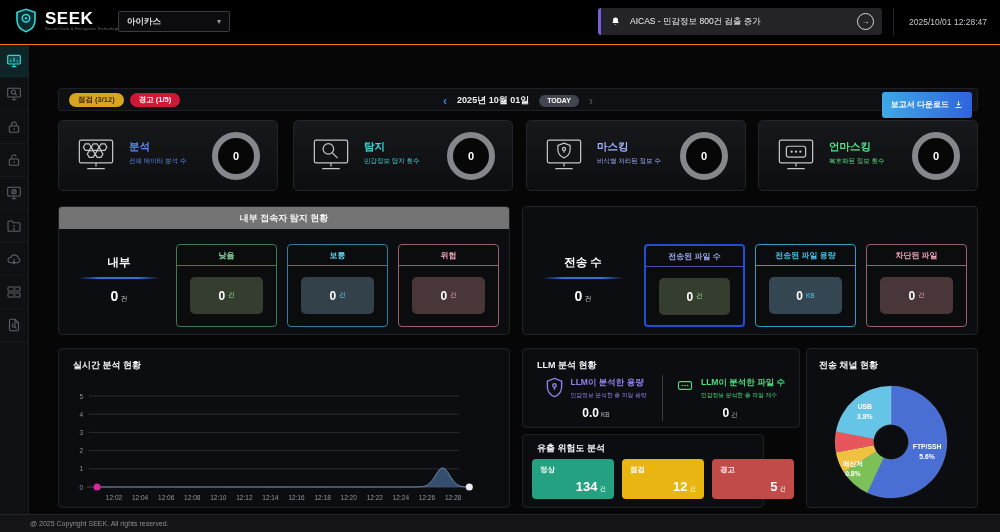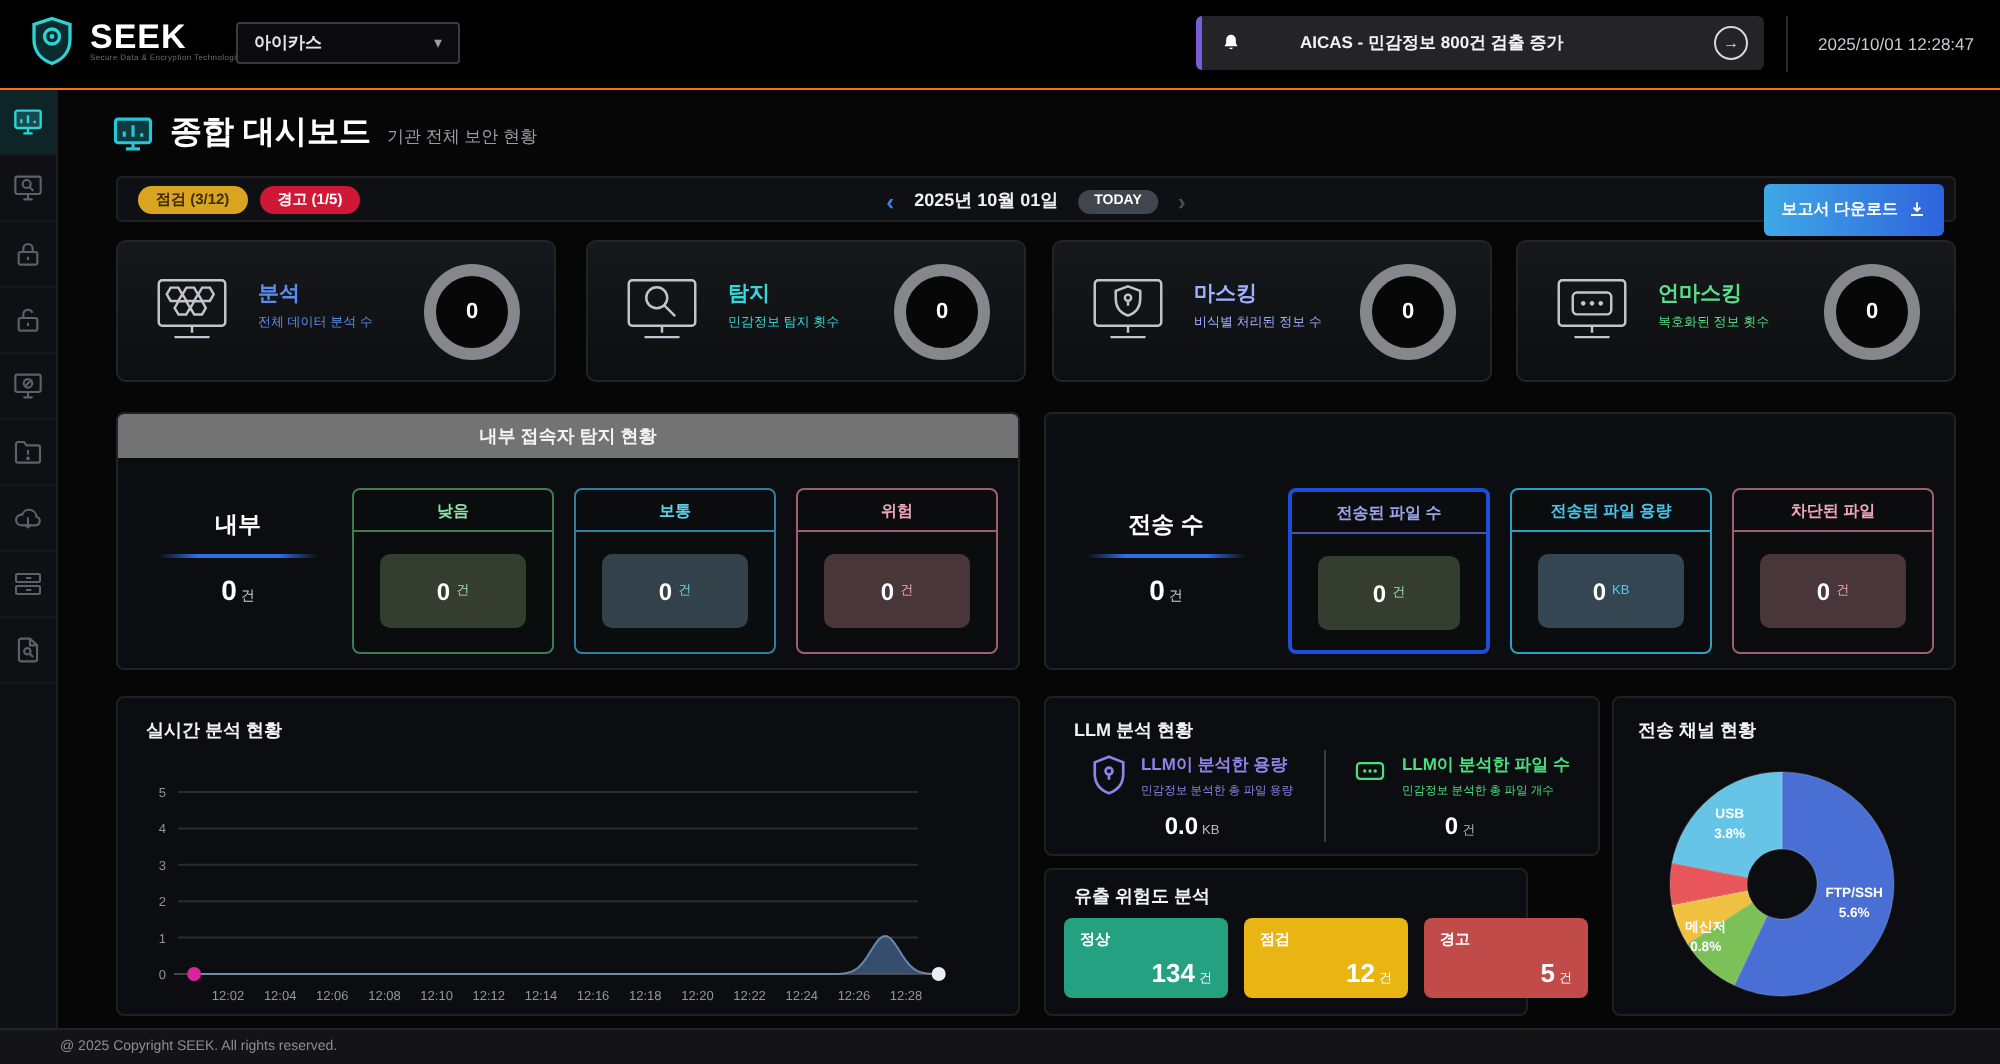"AICAS - 민감정보 800건 검출" .alert-text { font-weight: 700 -> 400; margin-left: 20px -> none }
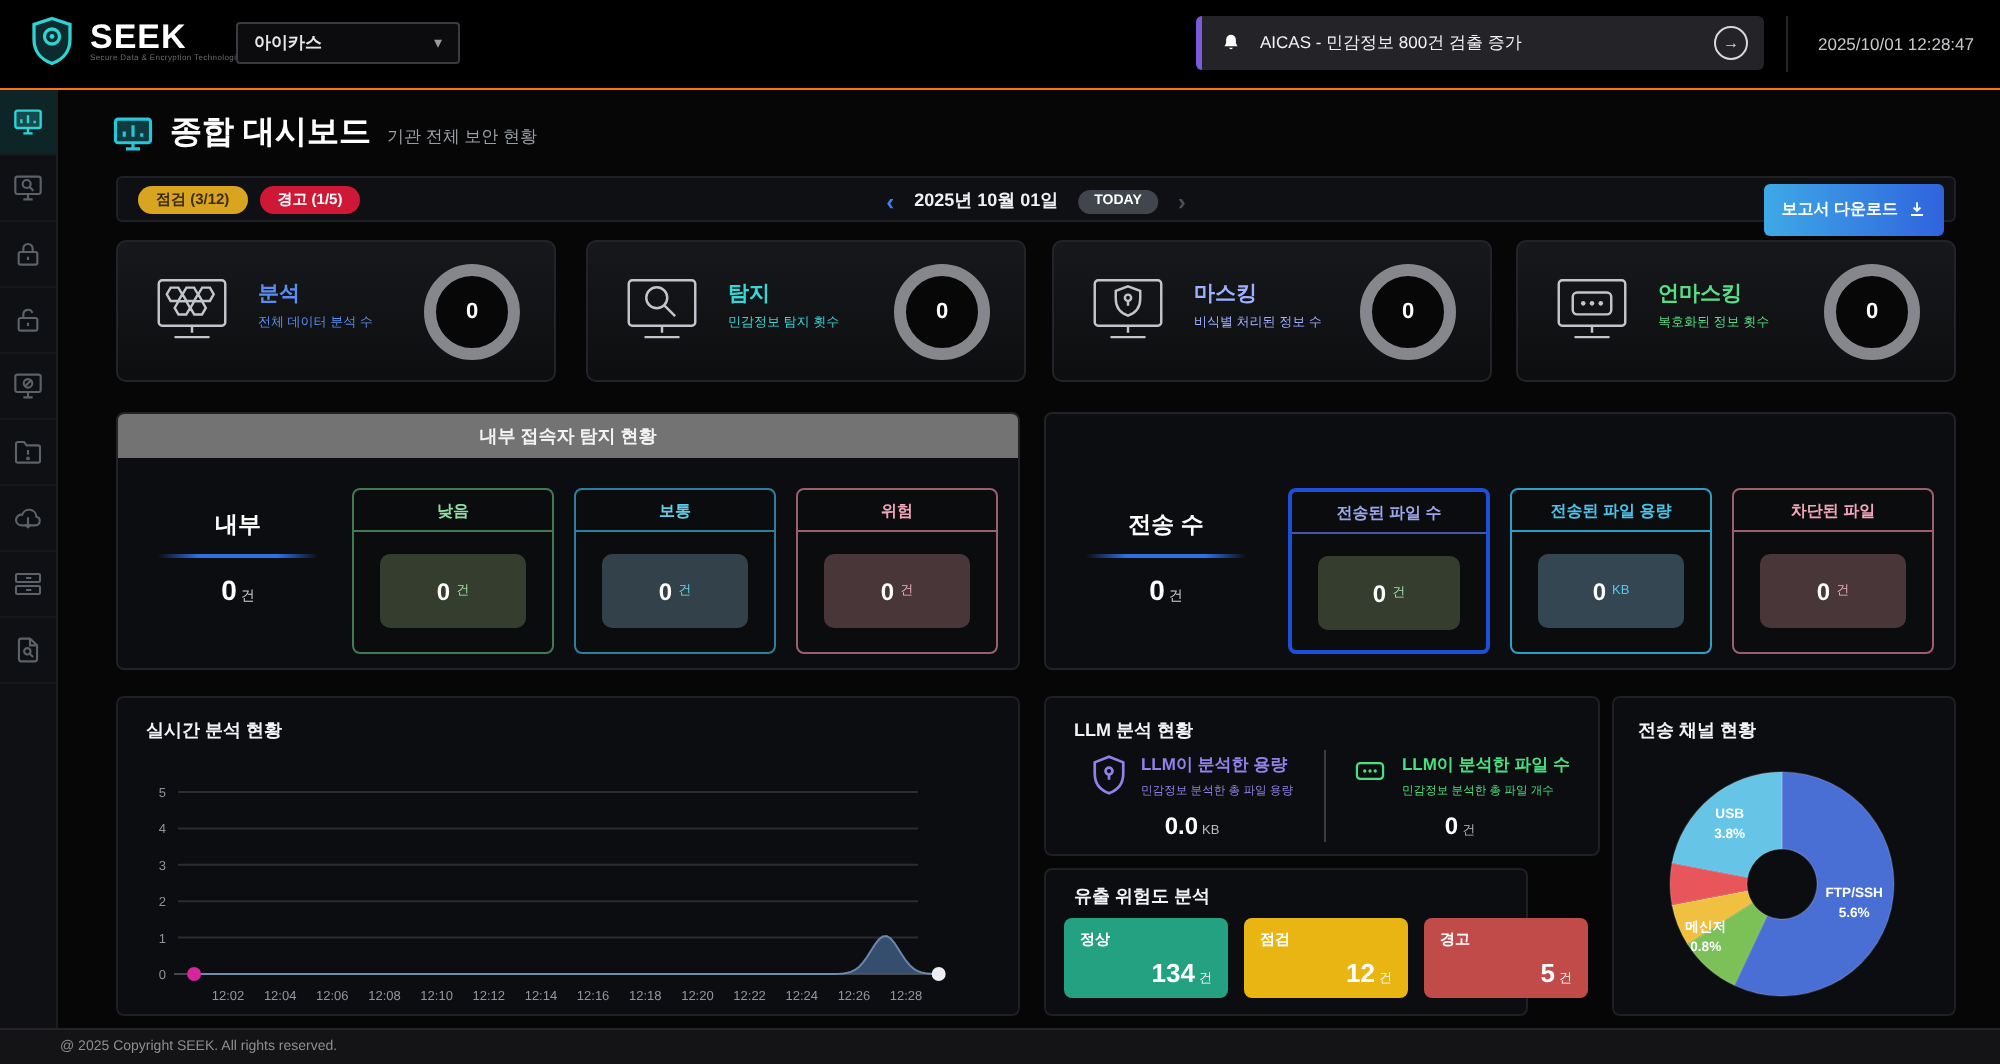"종합 대시보드" div.pagehead { html: <div> <span> <svg> <rect></rect> <path></path> </svg> </span> <span>종합 대시보드</span> <span>기관 전체 보안 현황</span> </div> -> none }
